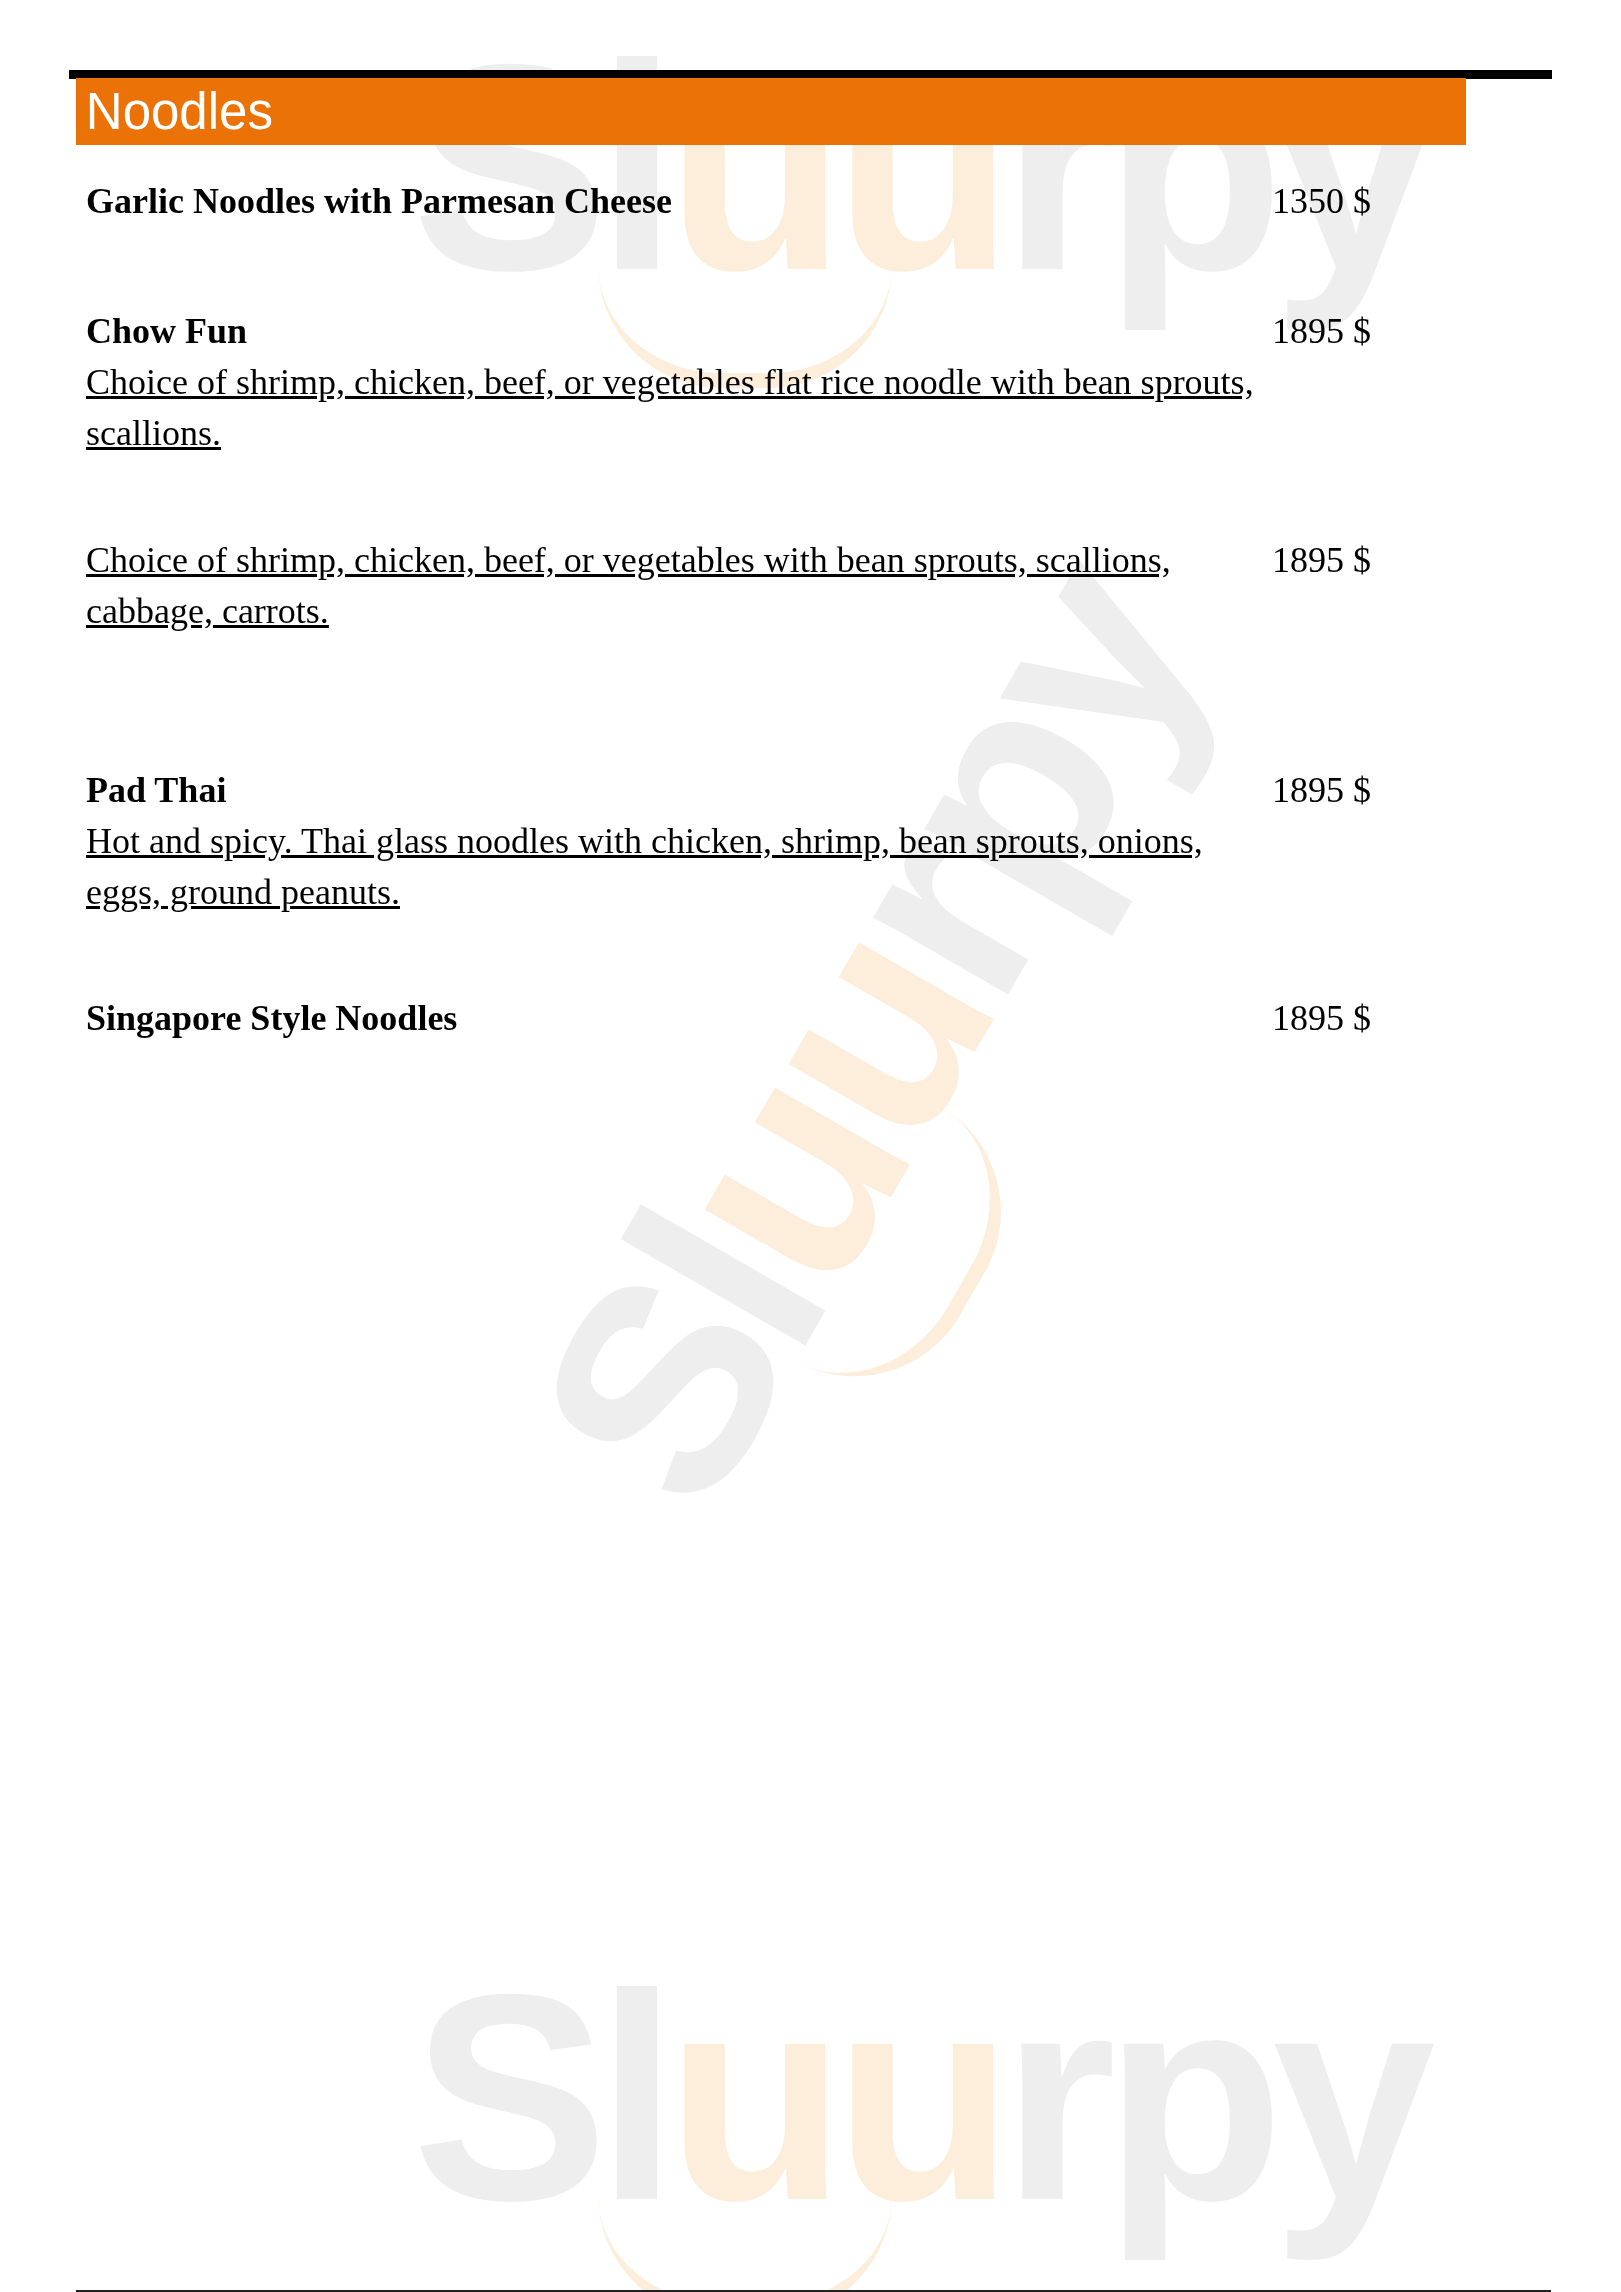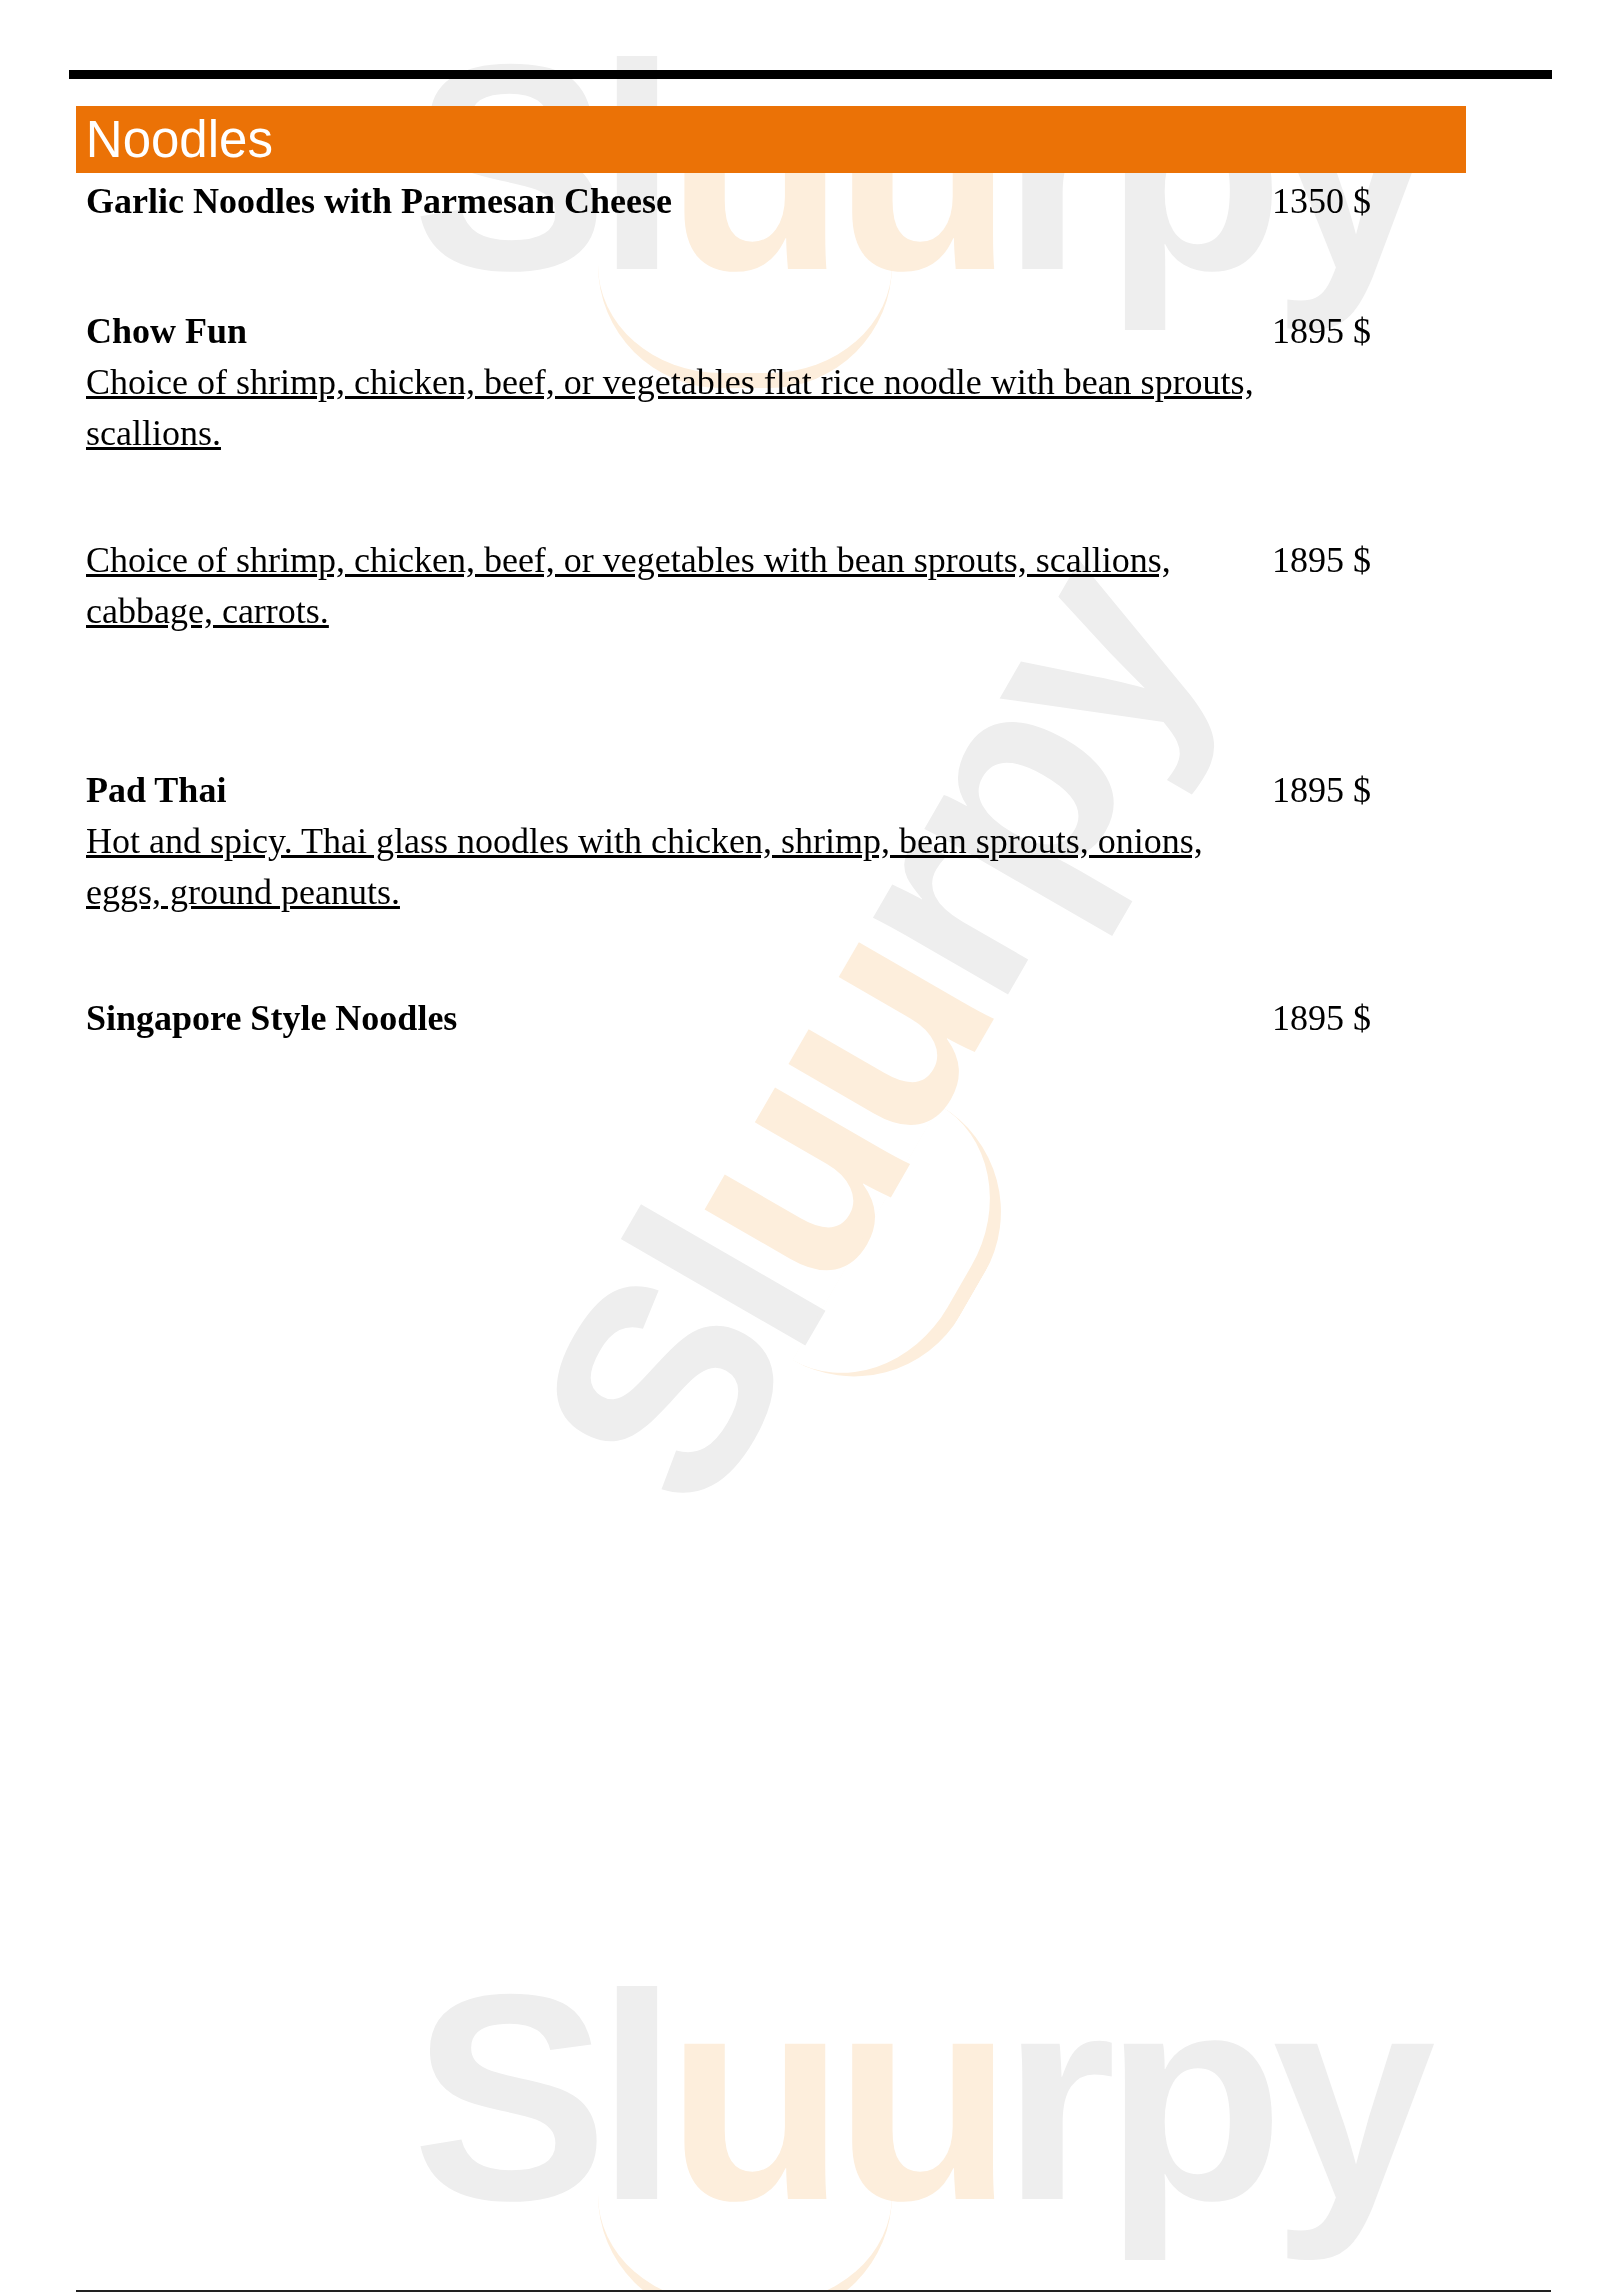"Noodles" .header { margin-top: 28px -> none }
